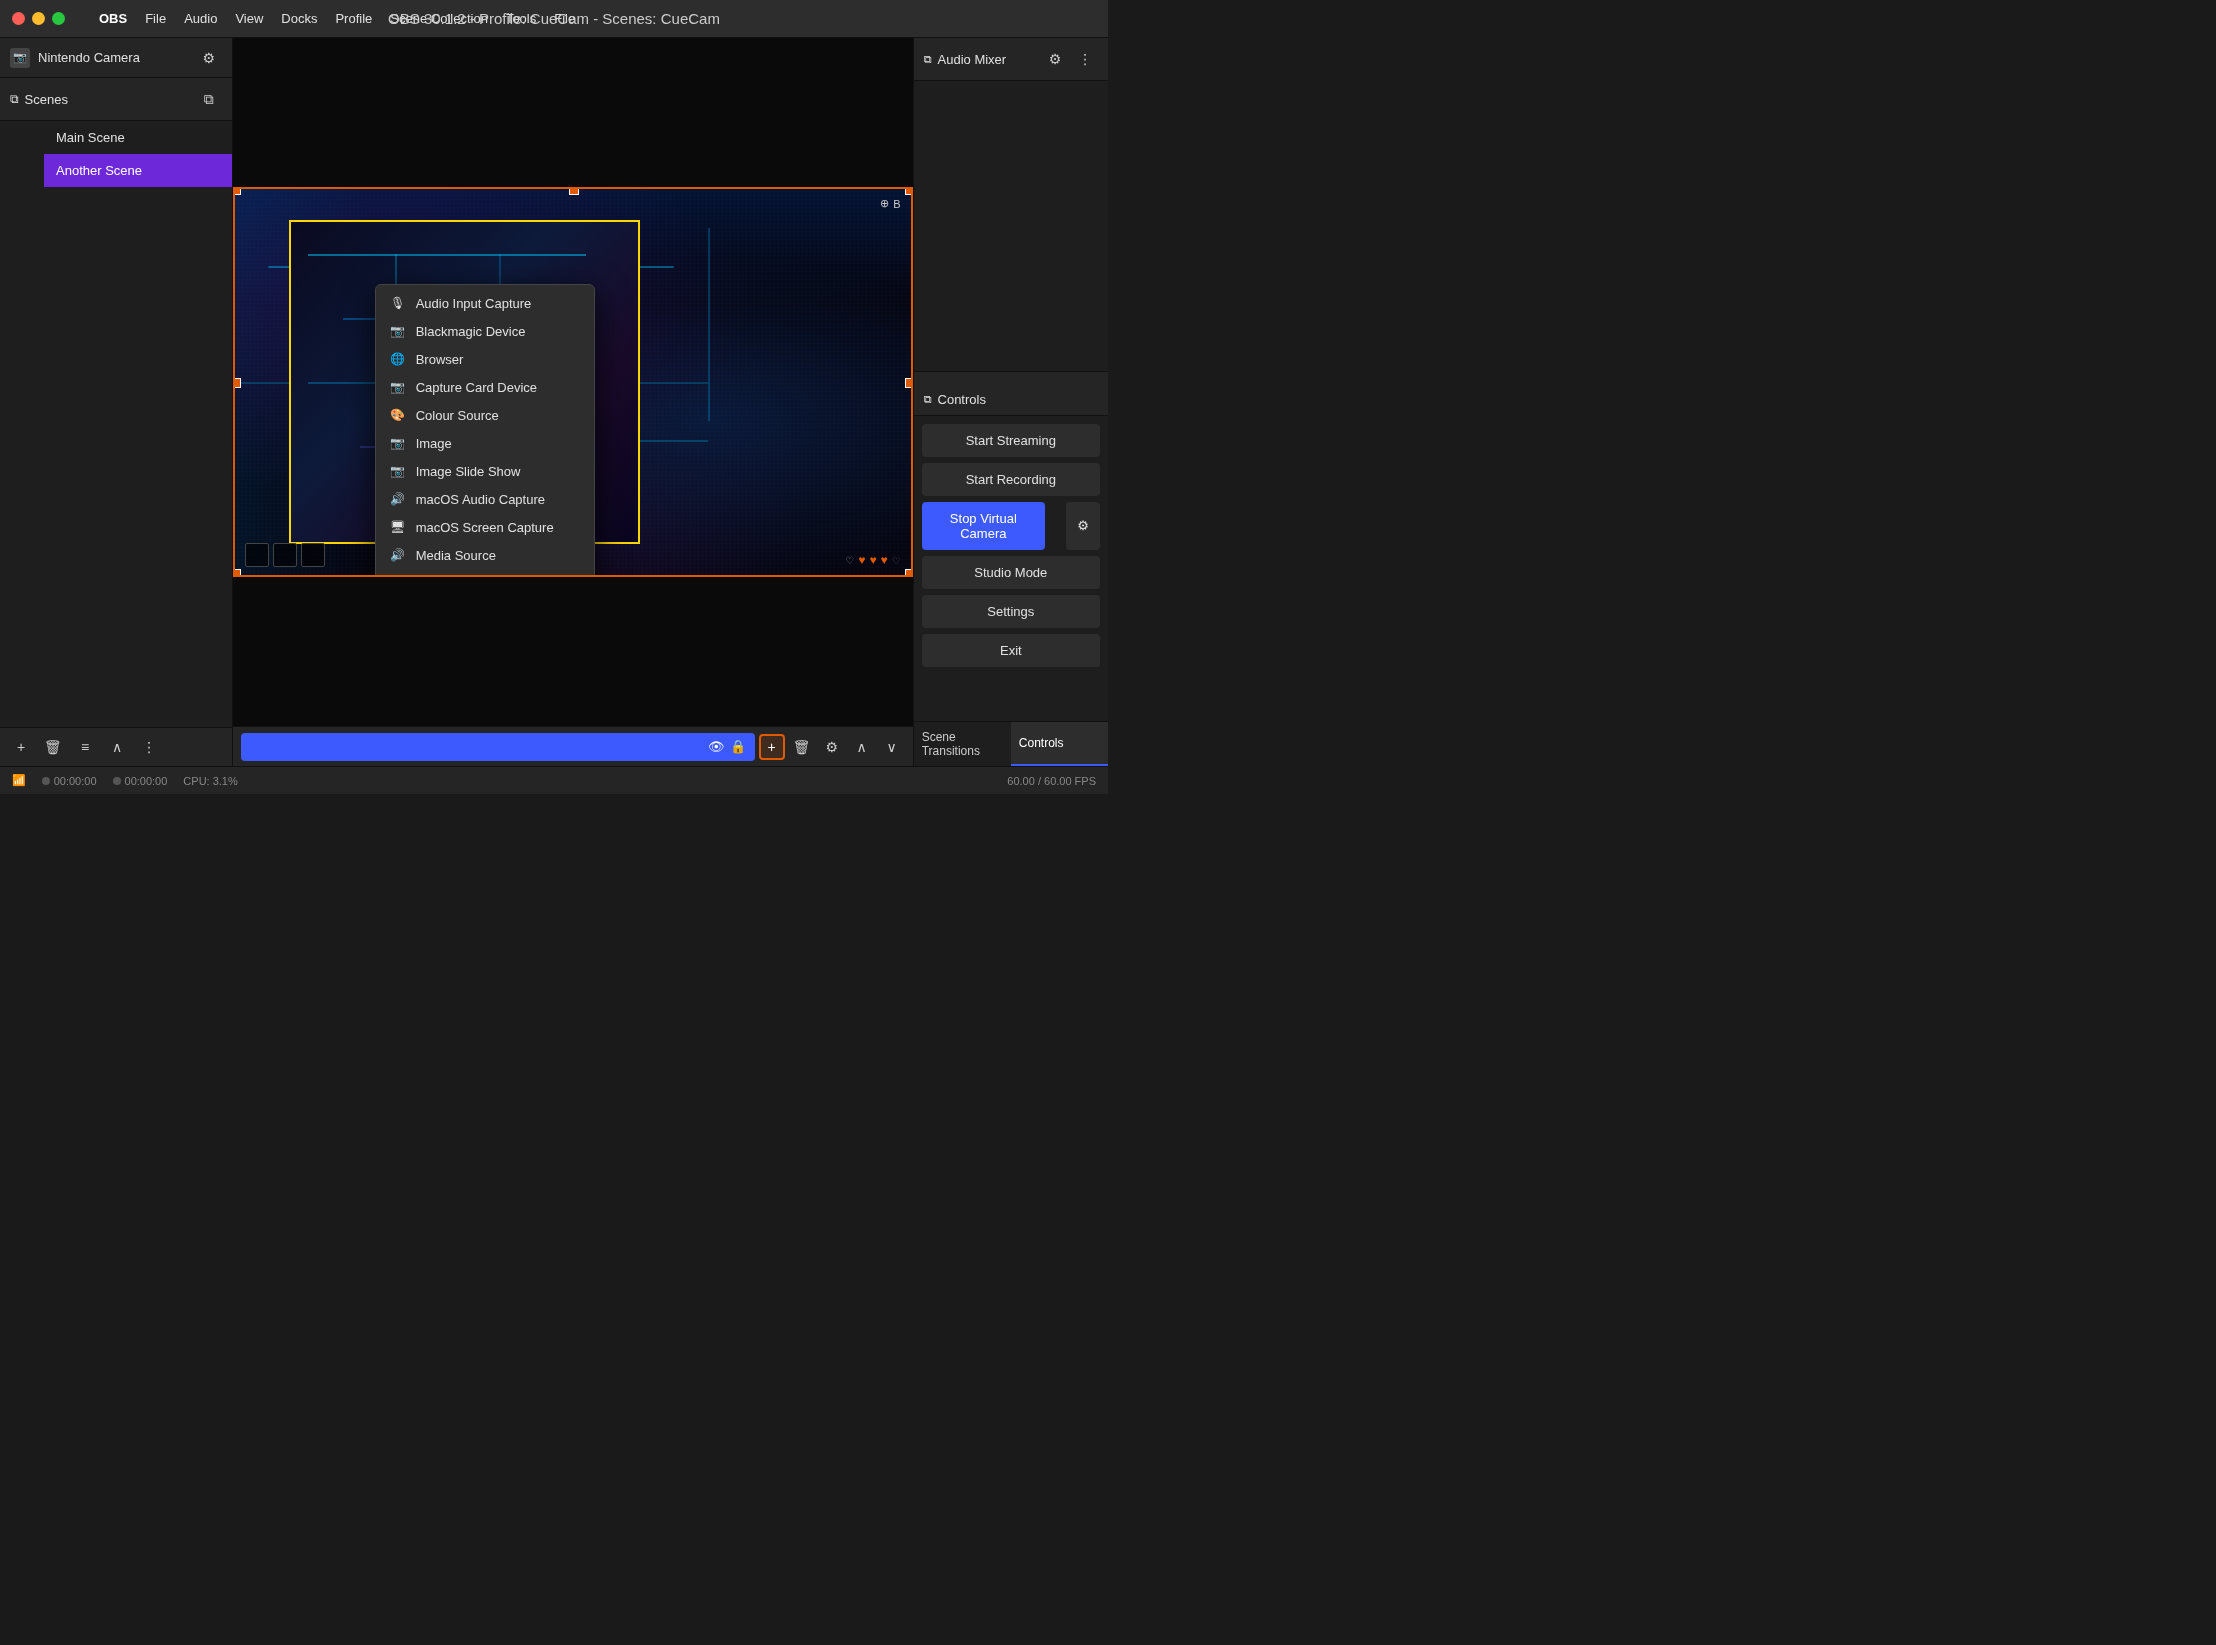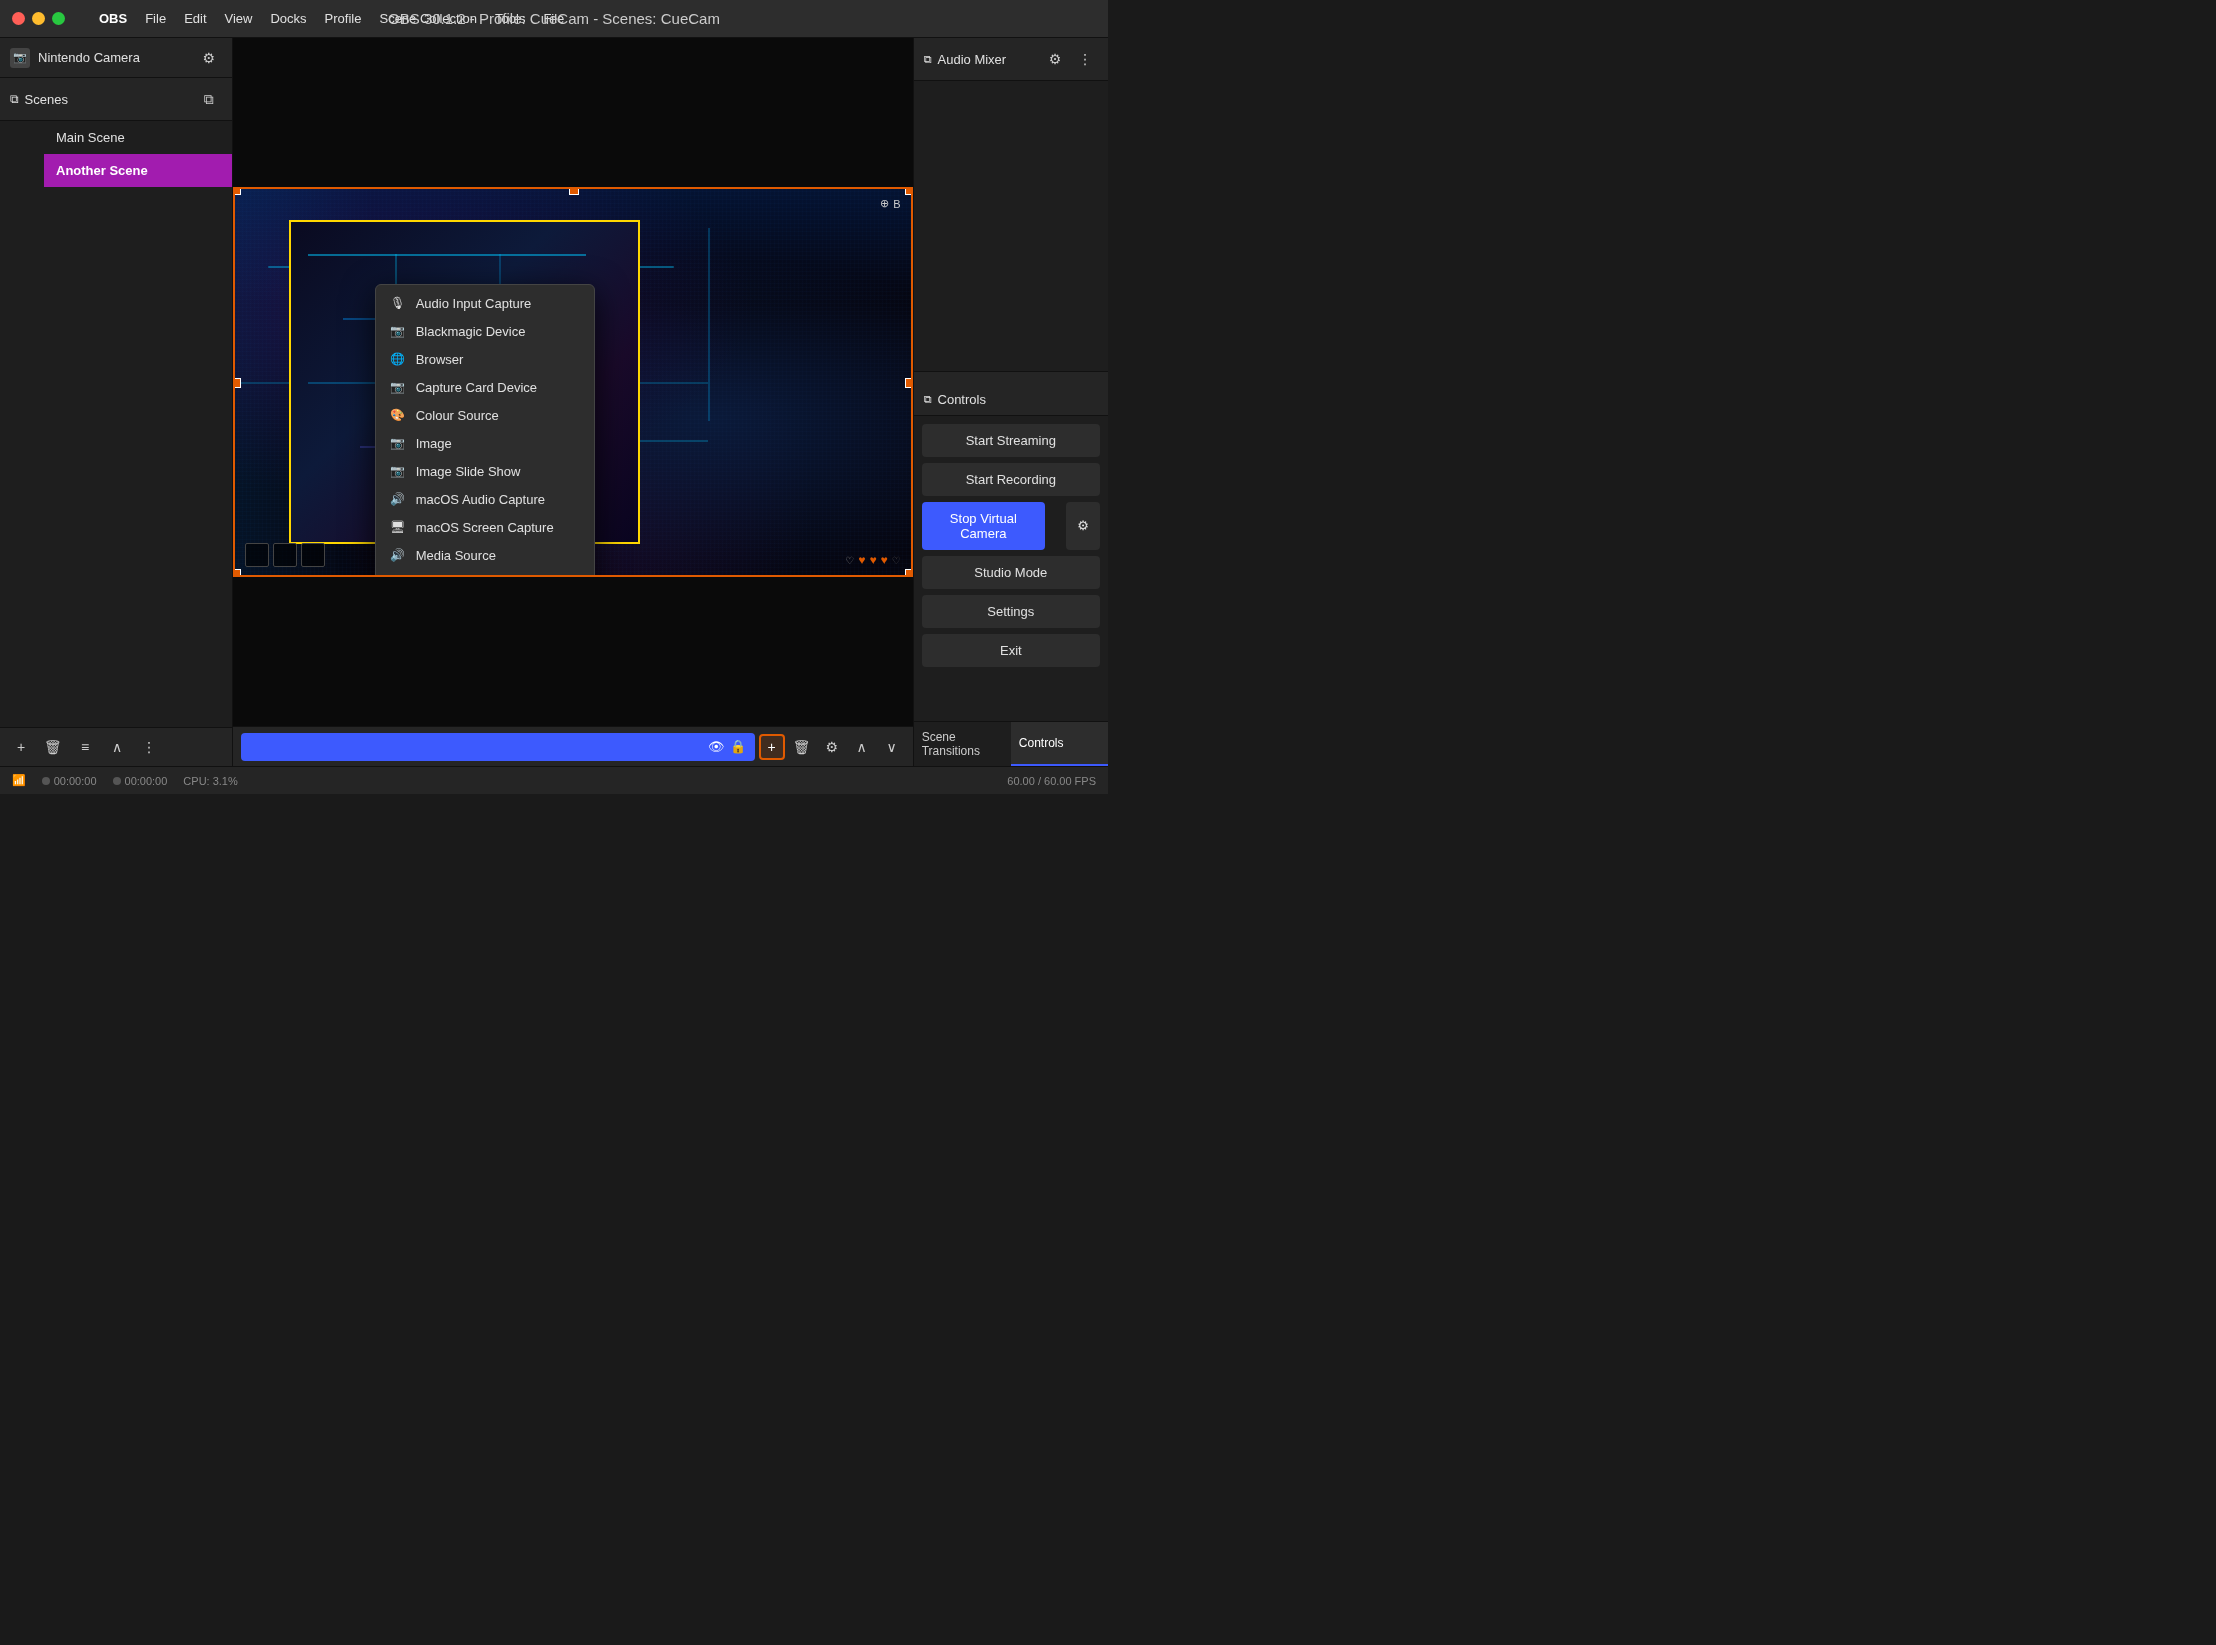"Edit" span.menu-item { text: Edit -> Audio }
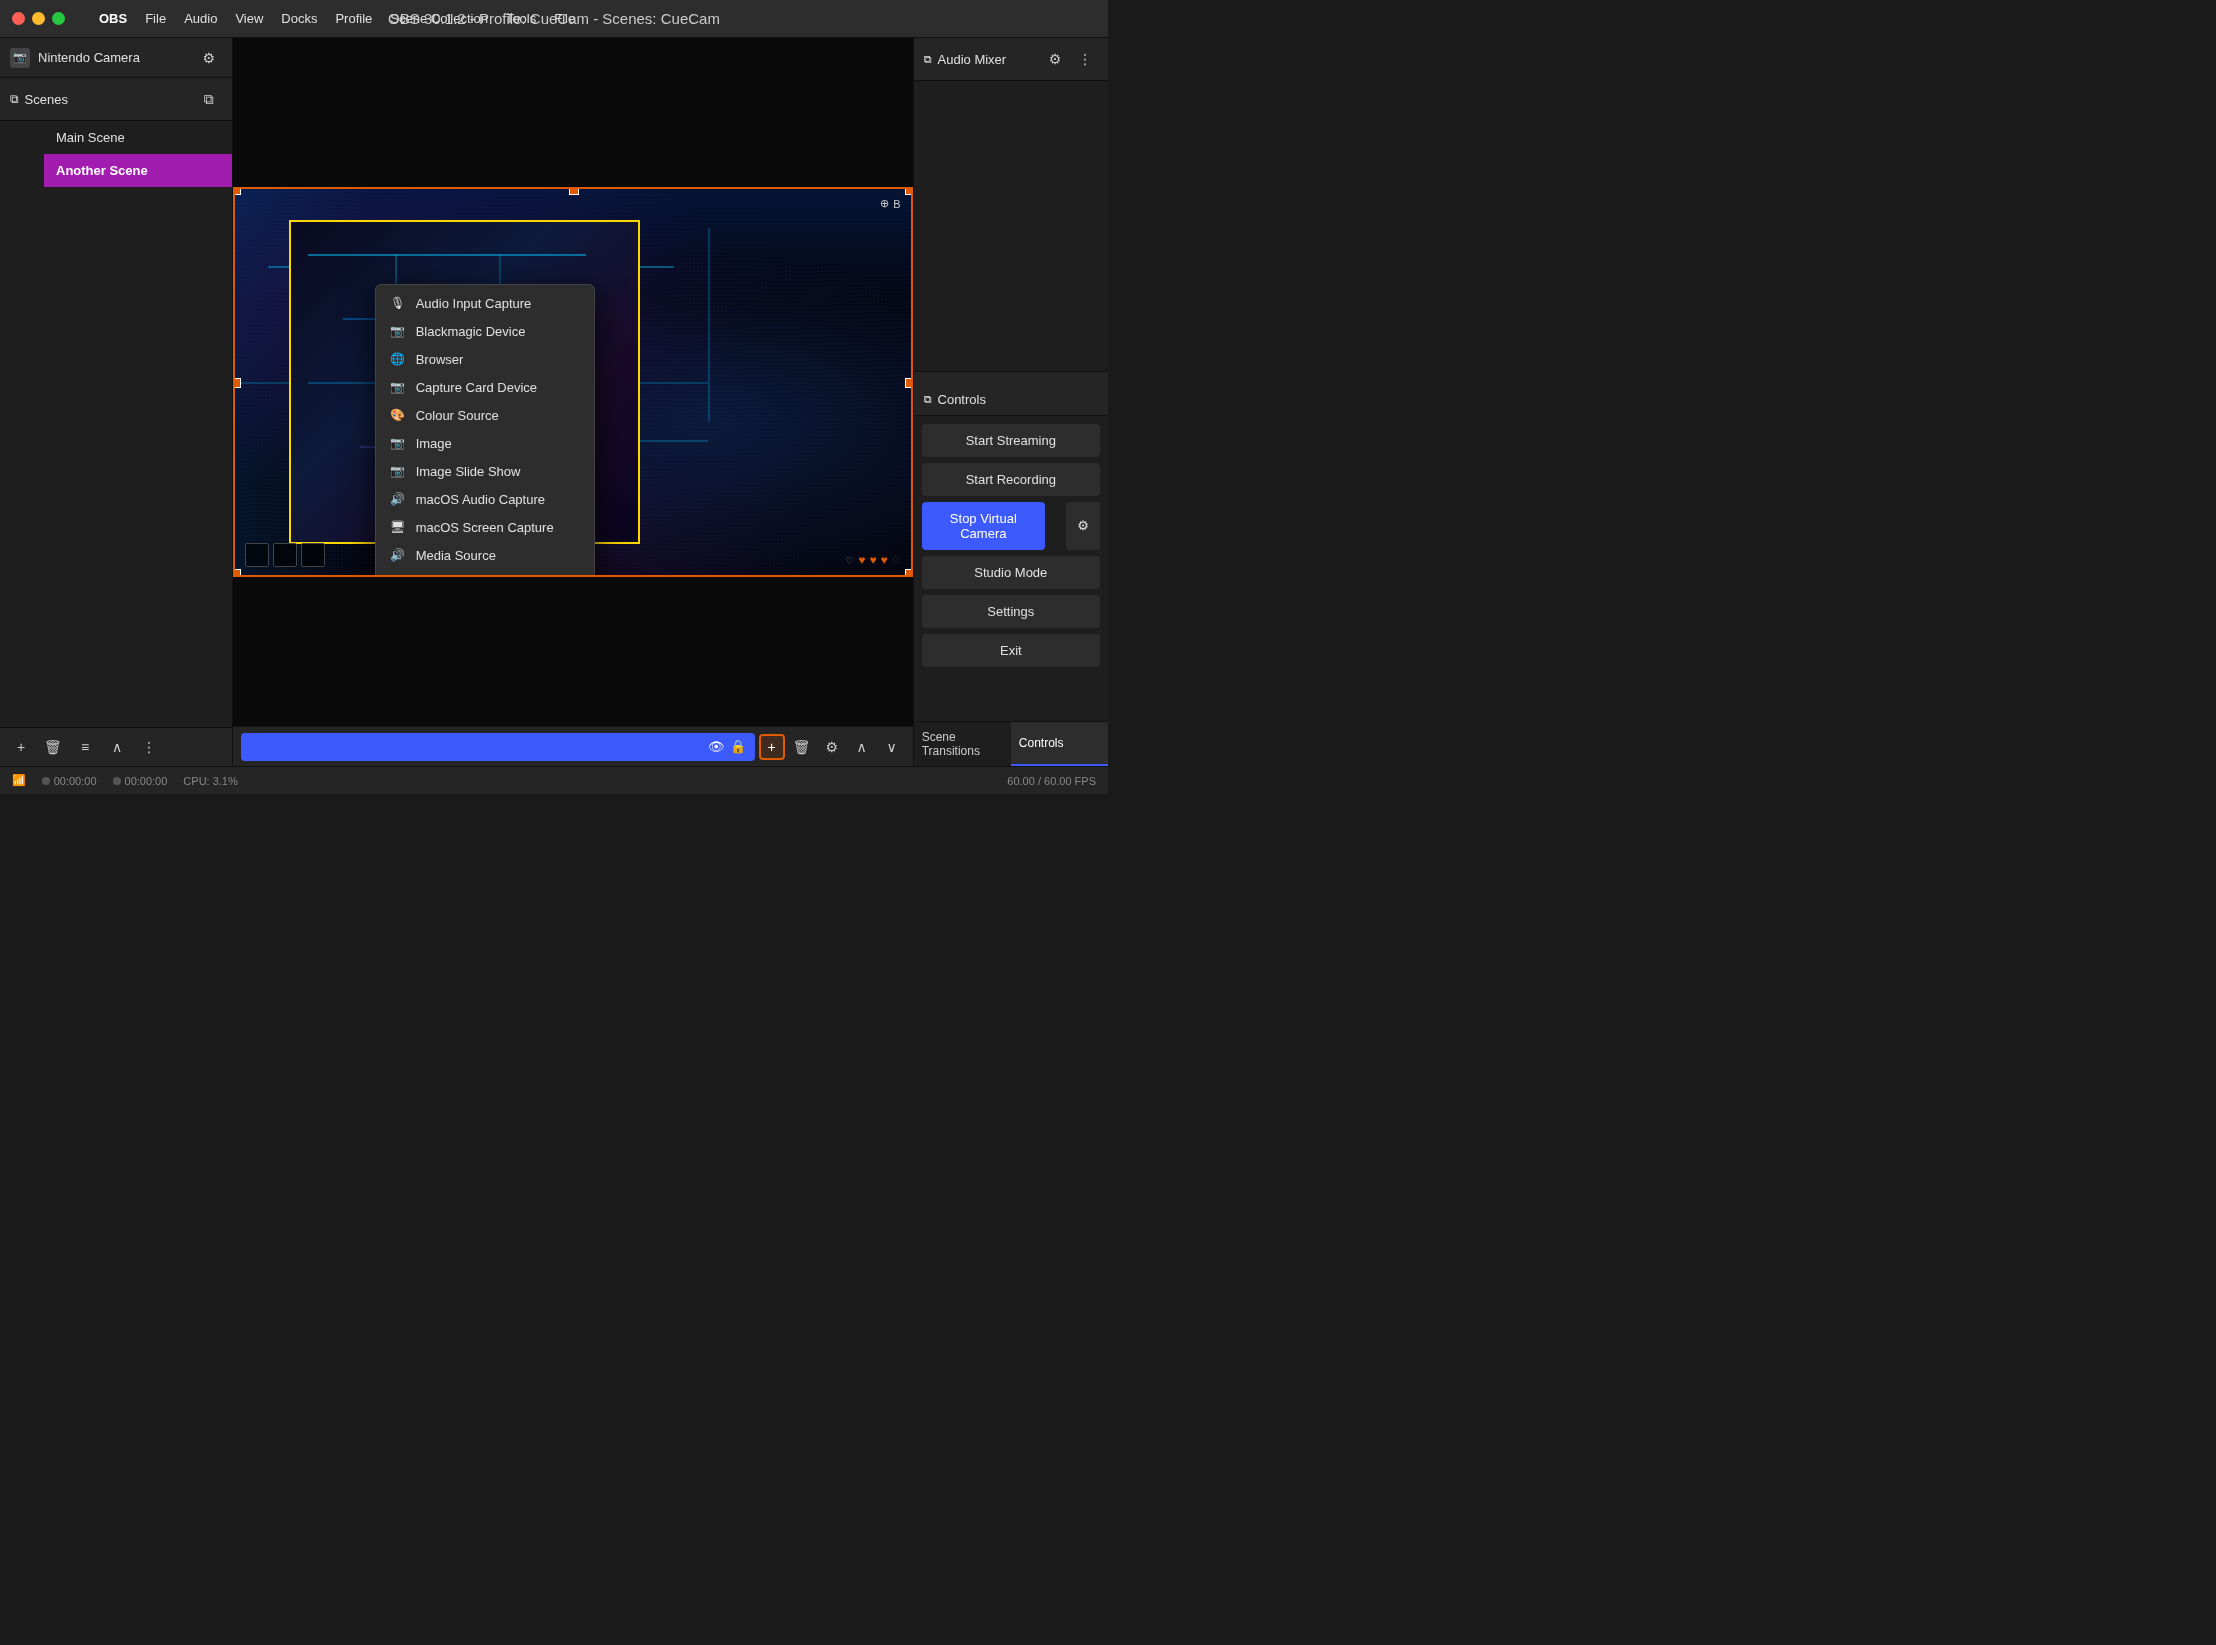"Another Scene" .scene-item.active { background: #a21caf -> #6d28d9; font-weight: bold -> none }
